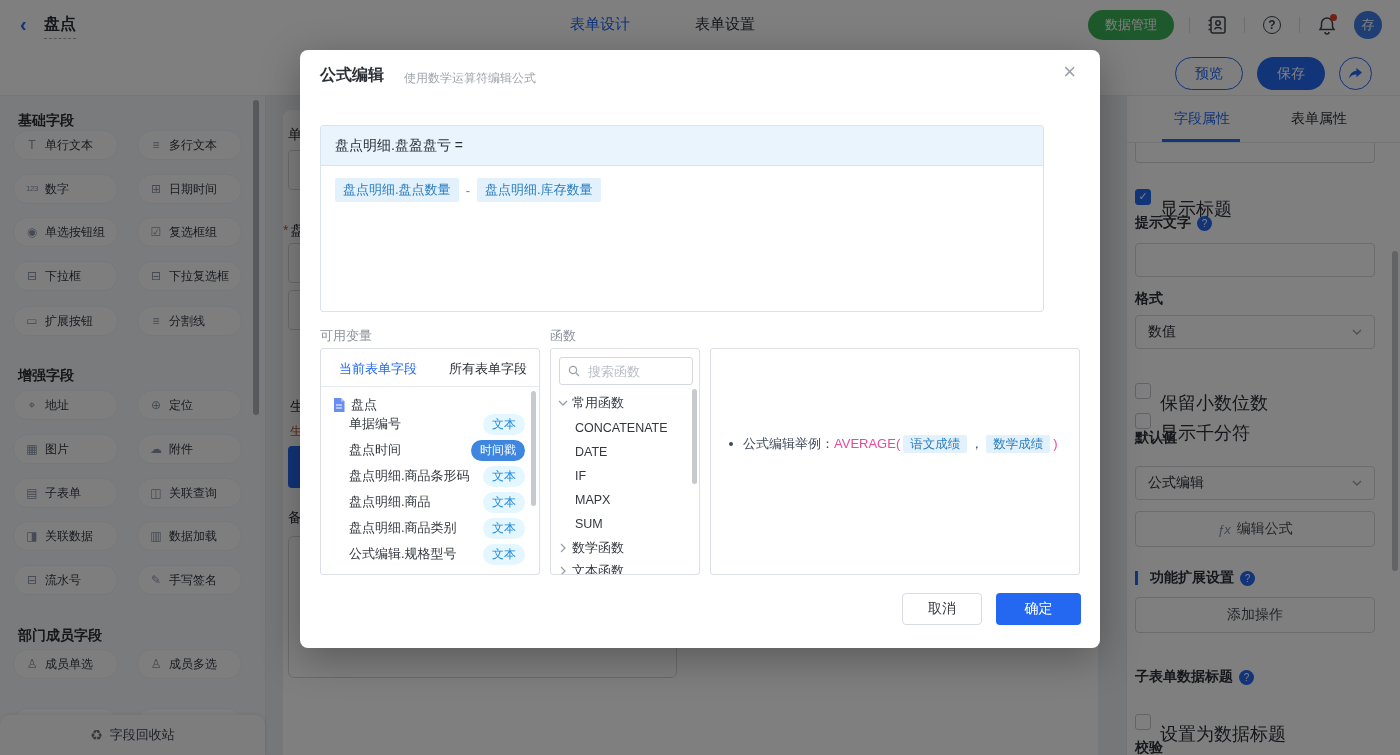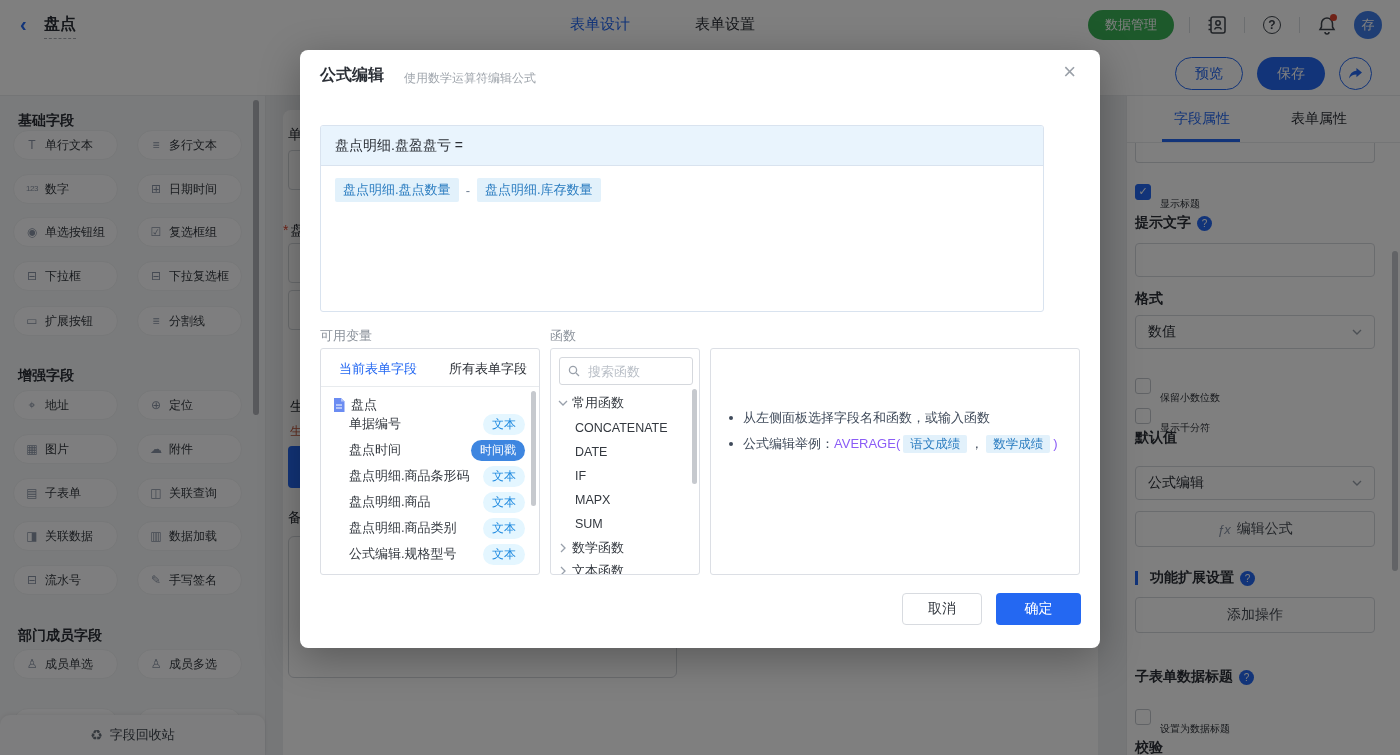"显示标题" .cblabel { font-size: 10px -> 18px }
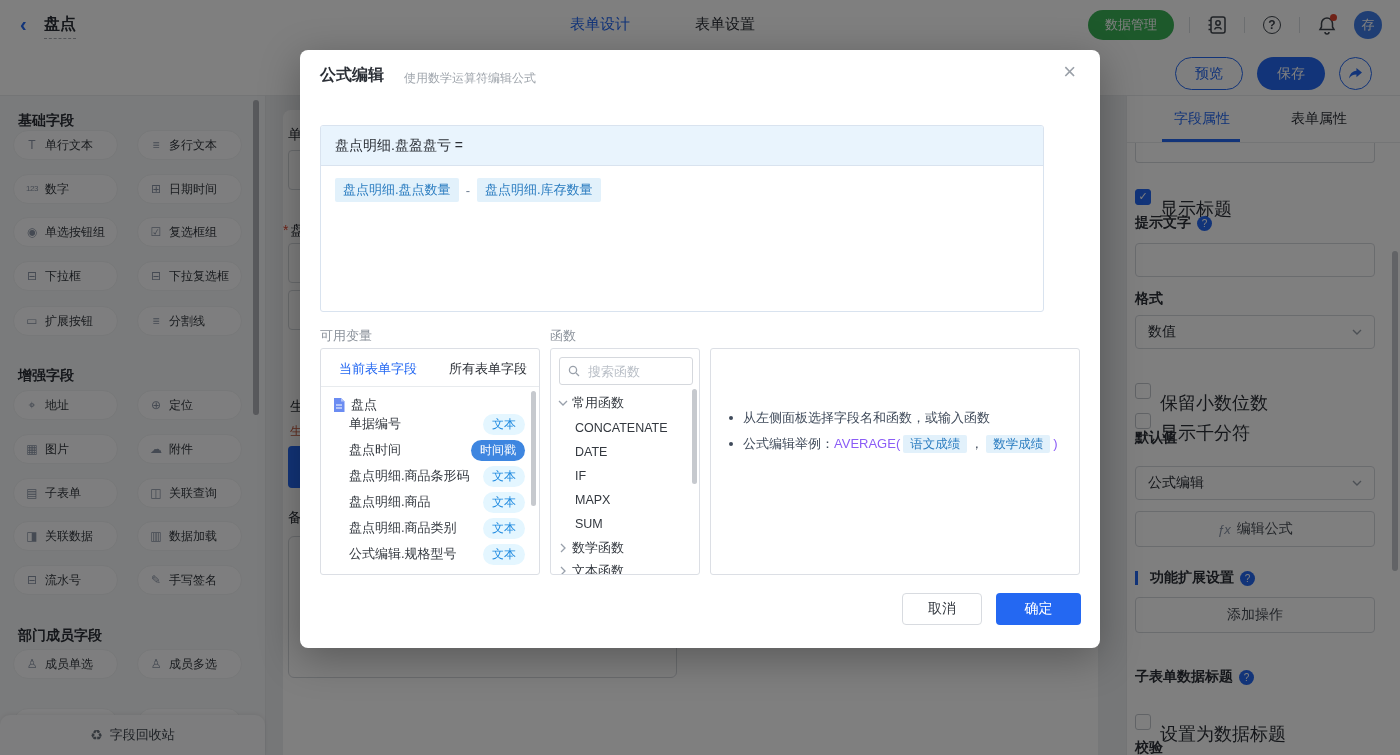"从左侧面板选择字段名和函数，或输入函数" div.tipline { html: <div> <span></span> <span>从左侧面板选择字段名和函数，或输入函数</span> </div> -> none }
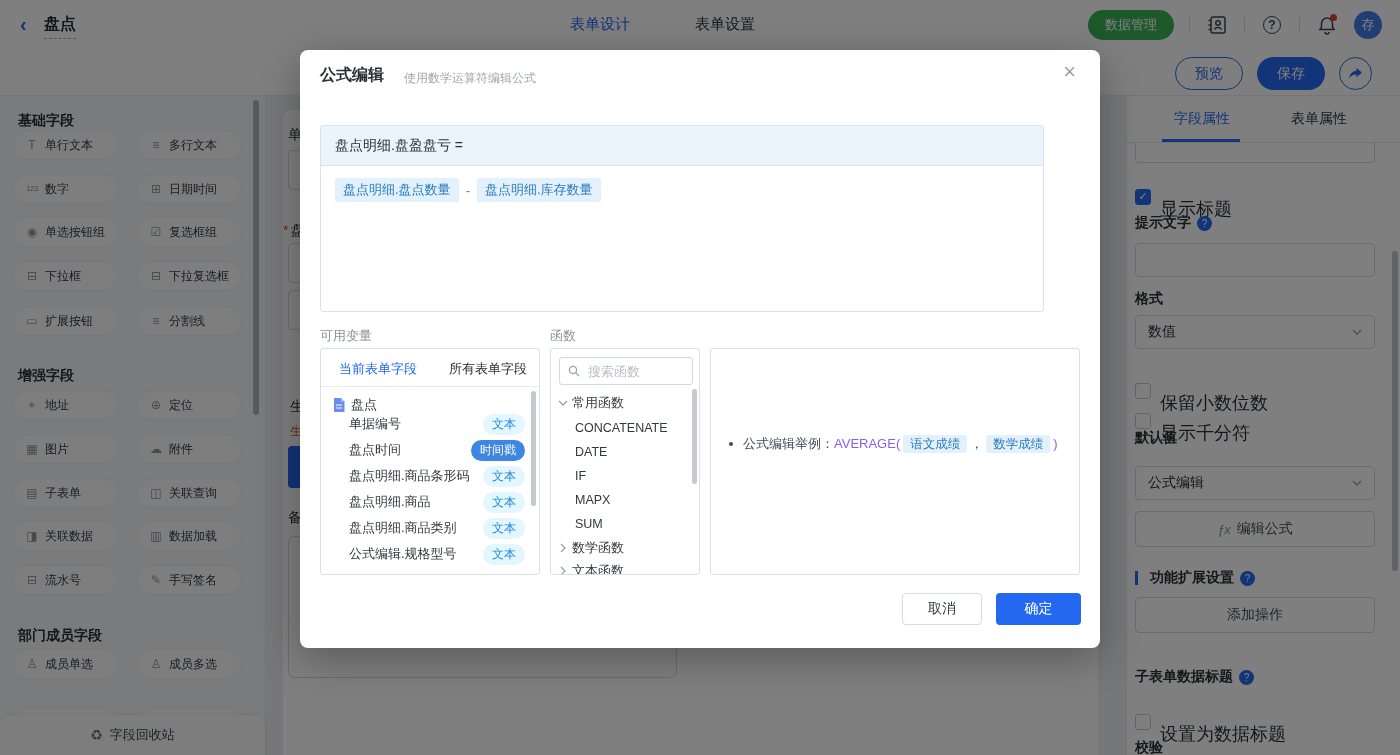"AVERAGE(" .blue-code { color: #8b5cf6 -> #ec4899 }
